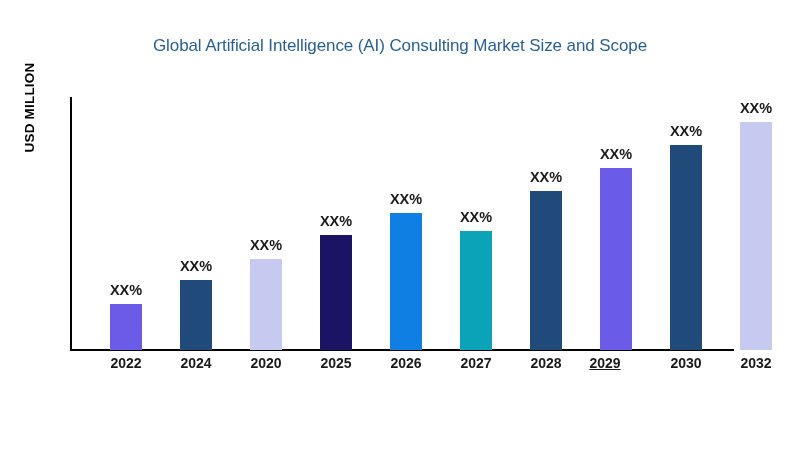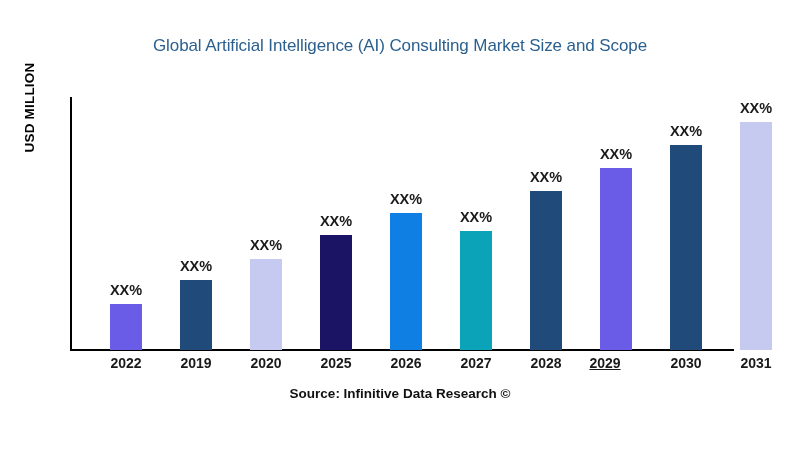"2019" div.tick-label { text: 2019 -> 2024 }
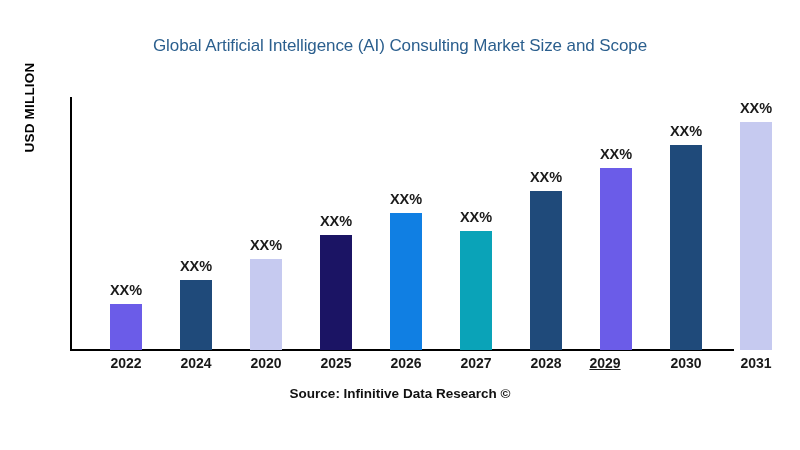"2031" div.tick-label { text: 2031 -> 2032 }
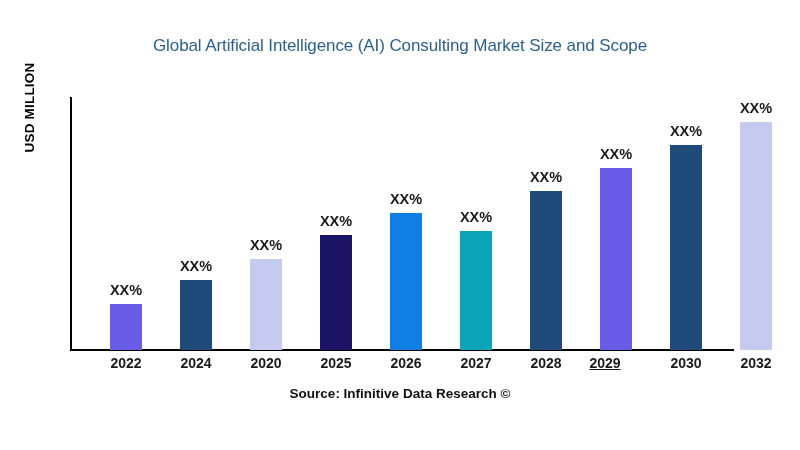"Source: Infinitive Data Research ©" div.source-note { html: <div>Source: Infinitive Data Research ©</div> -> none }
